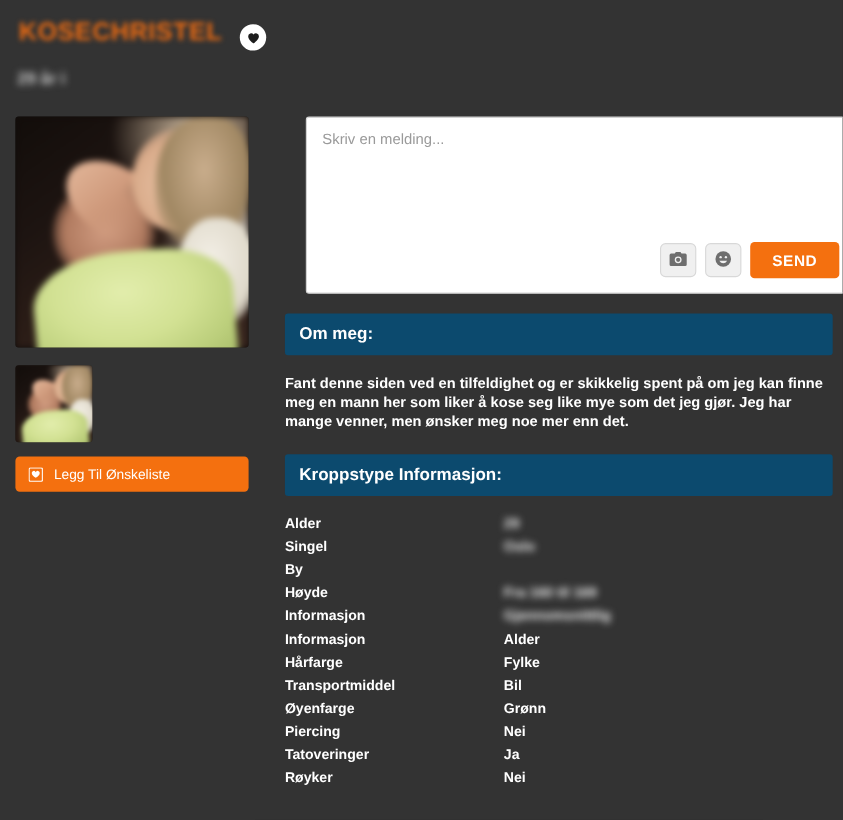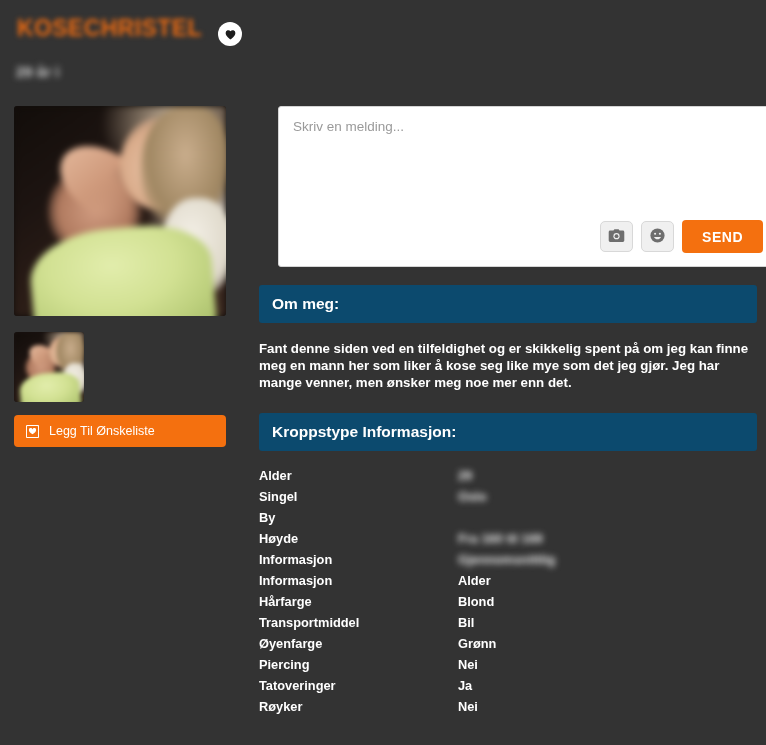"Blond" td.v { text: Blond -> Fylke }
